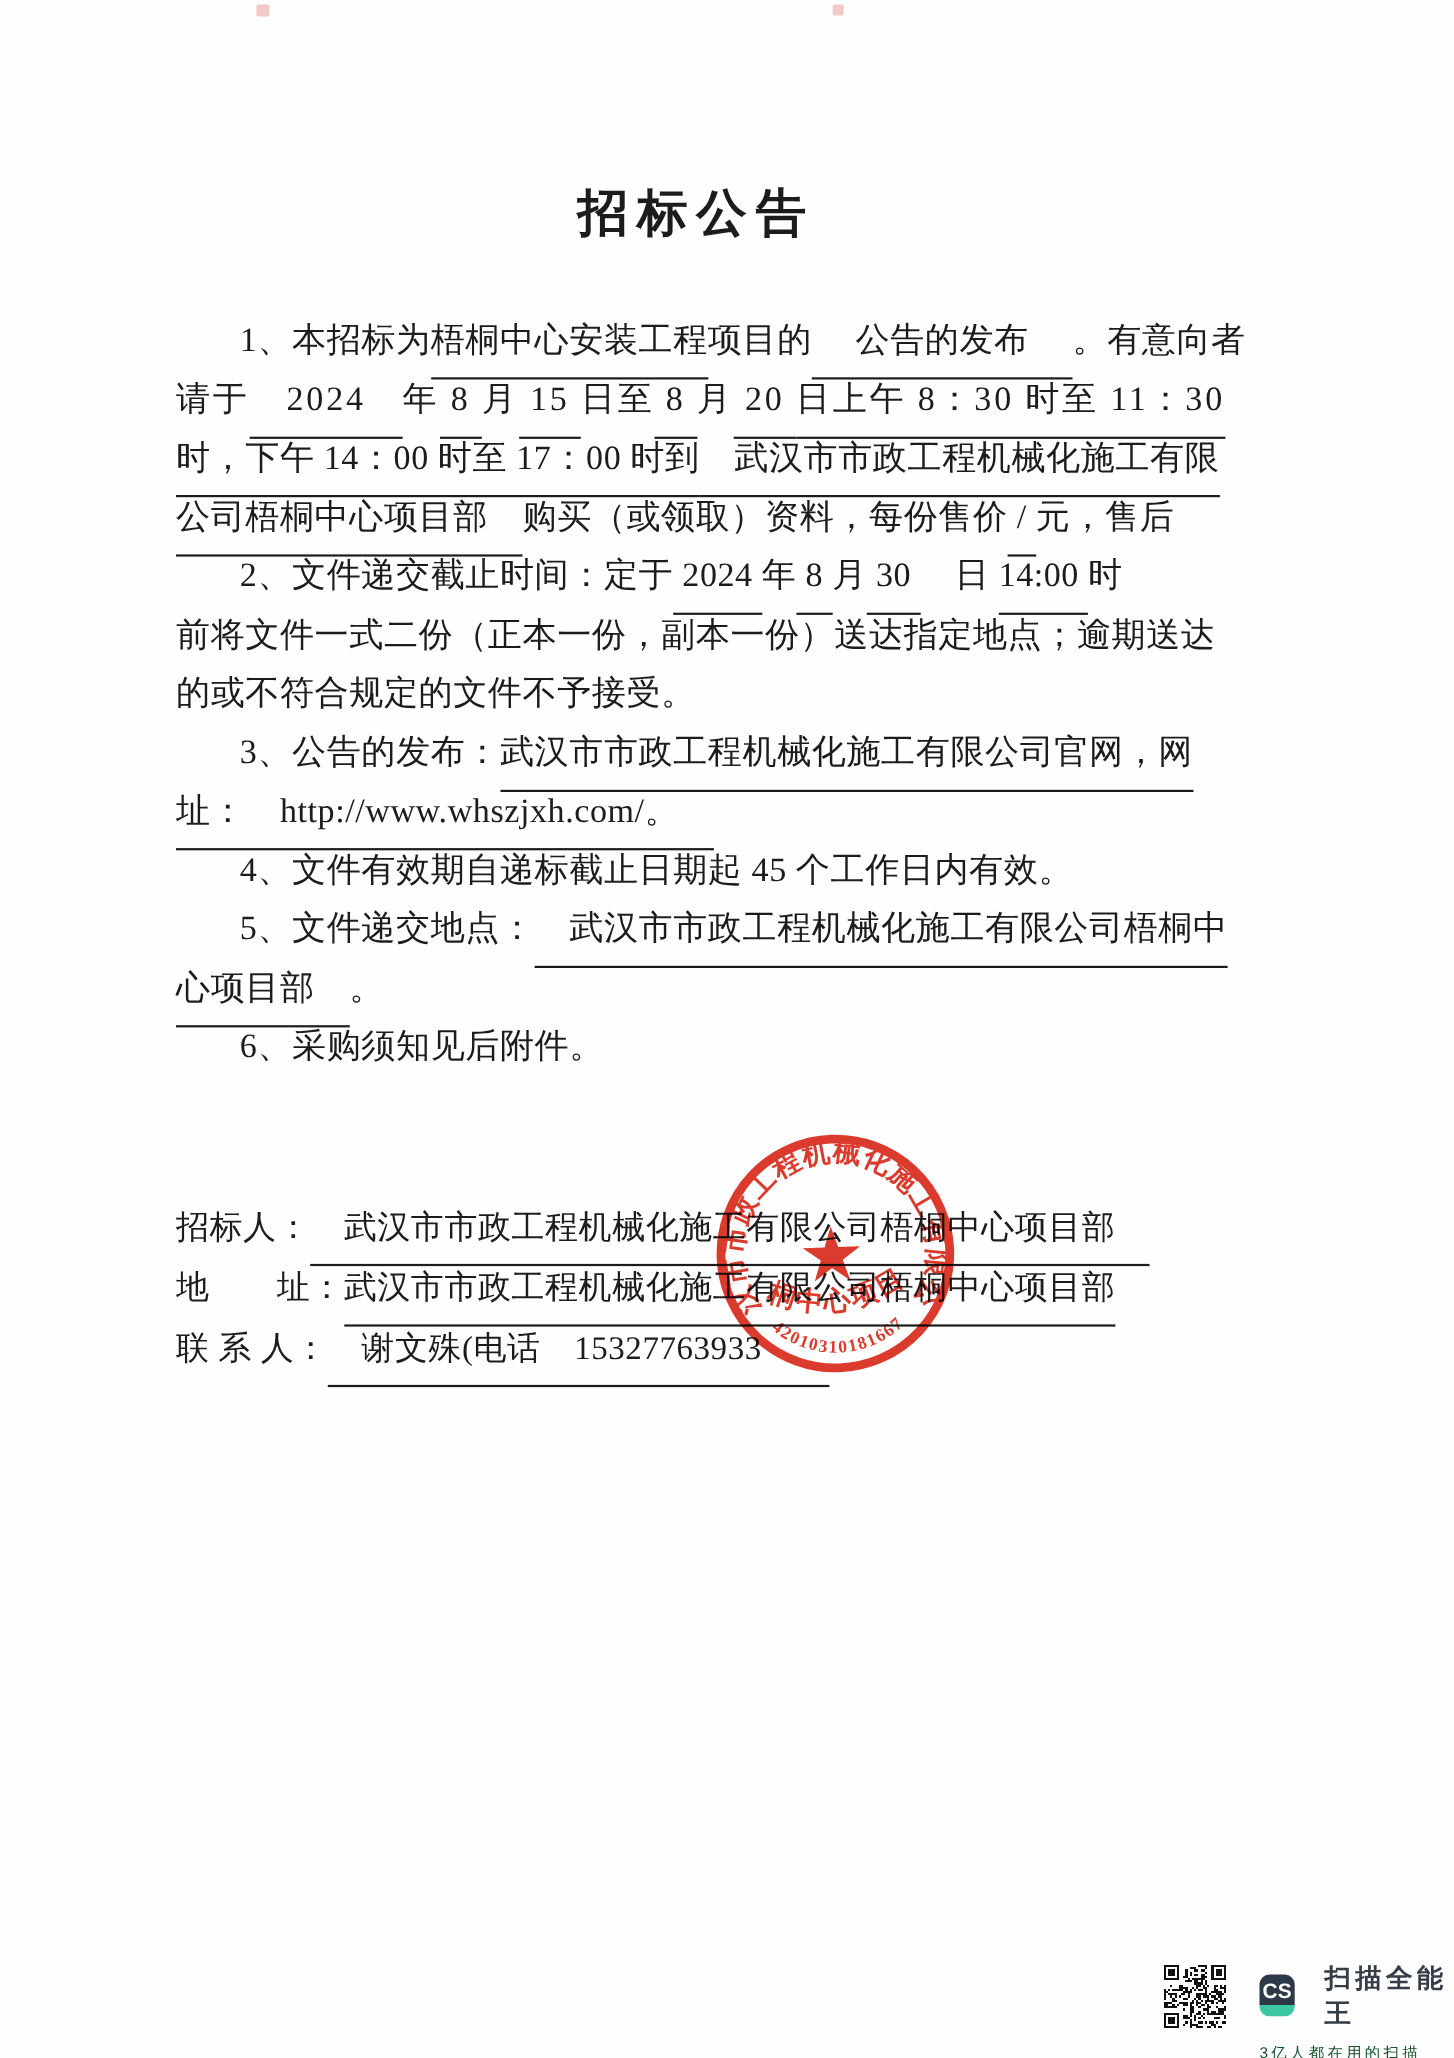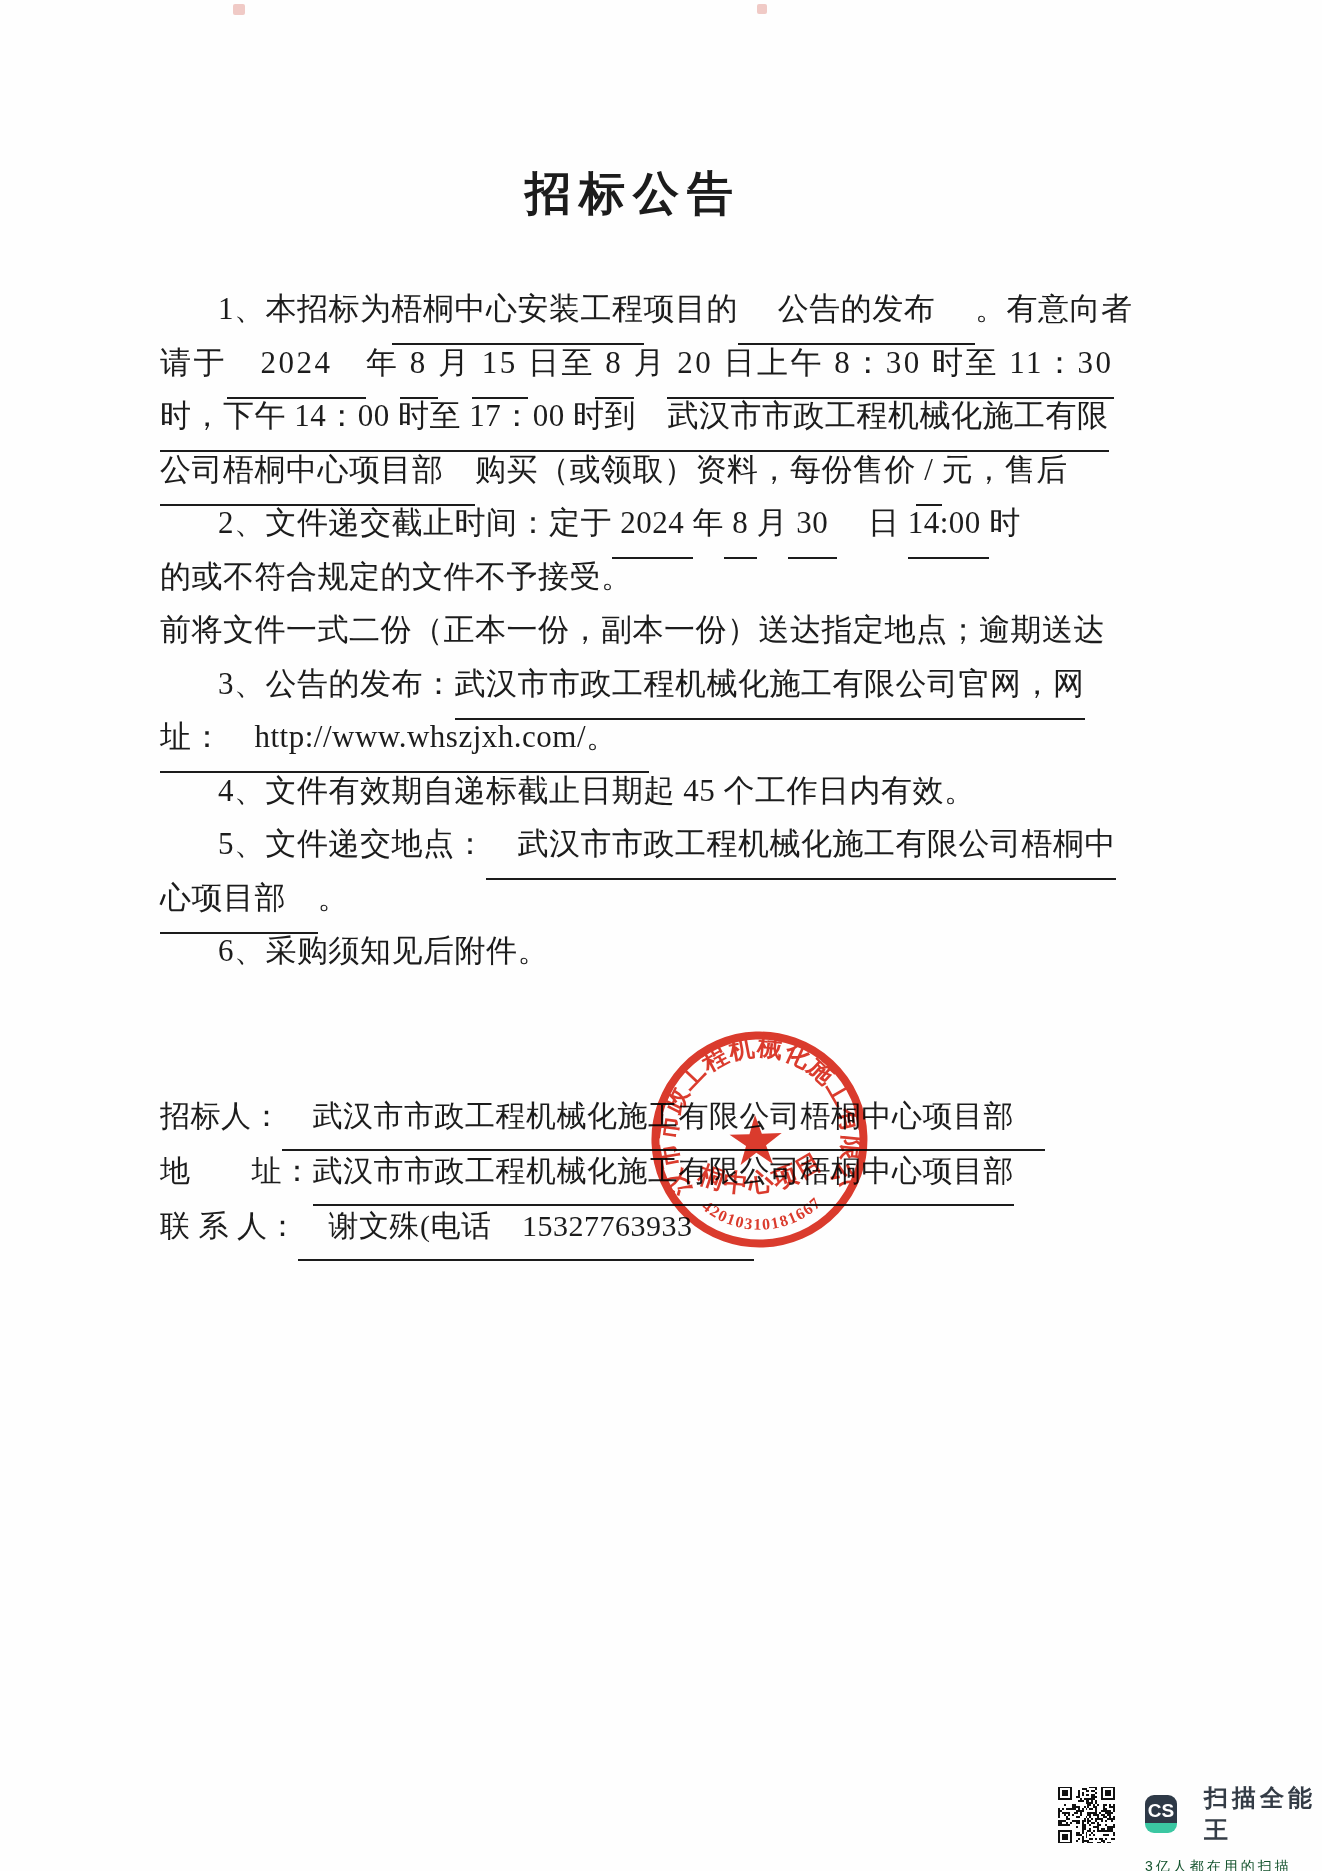"的或不符合规定的文件不予接受。" div.line { order: before "前将文件一式二份（正本一份，副本一份）送达指定地点；逾期送达" -> after "前将文件一式二份（正本一份，副本一份）送达指定地点；逾期送达" }
